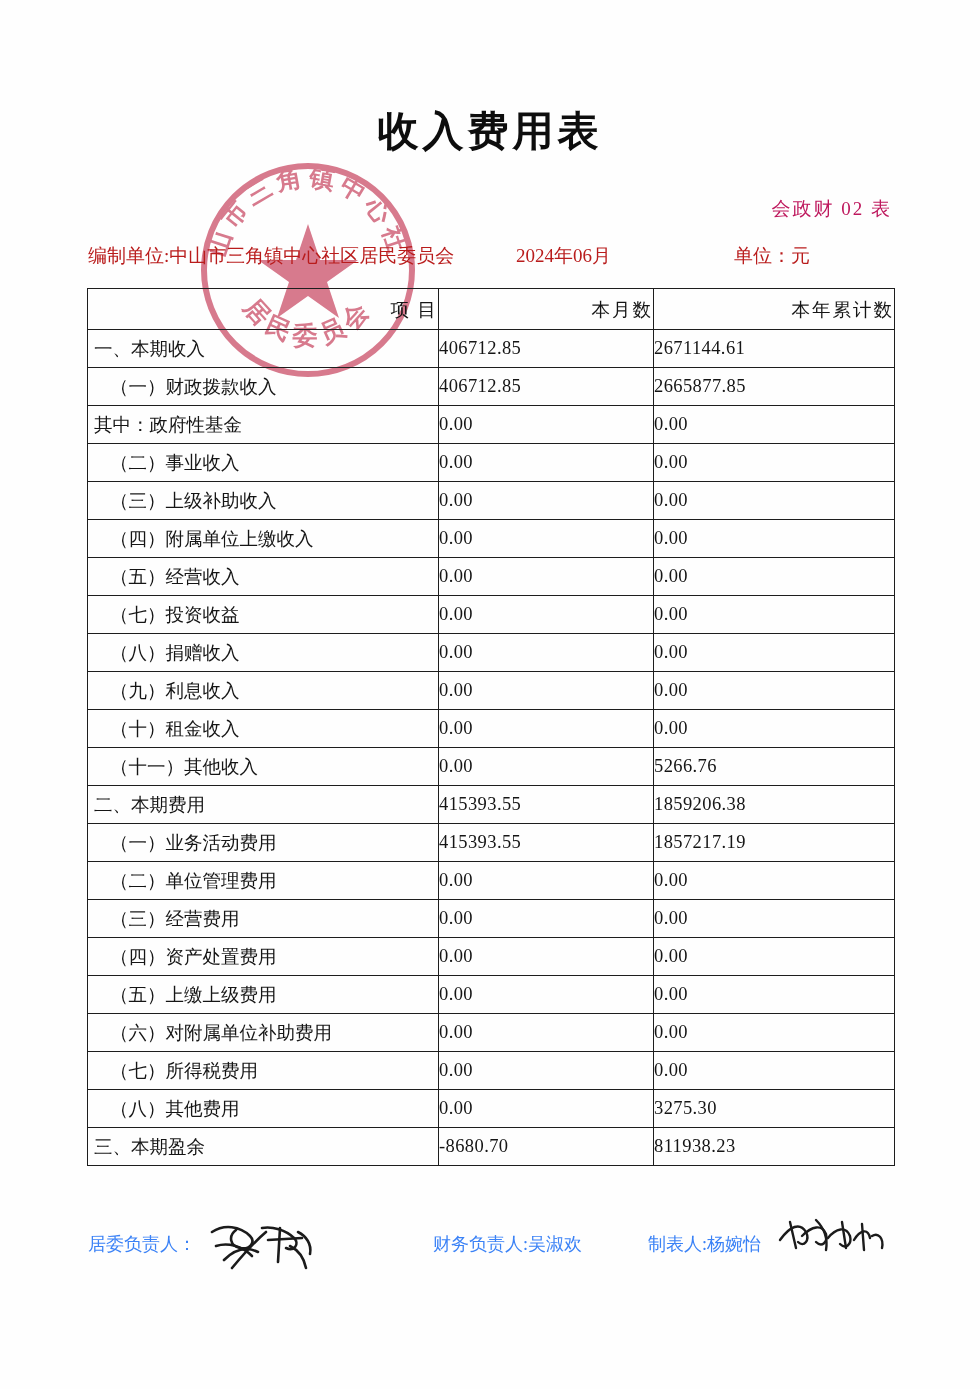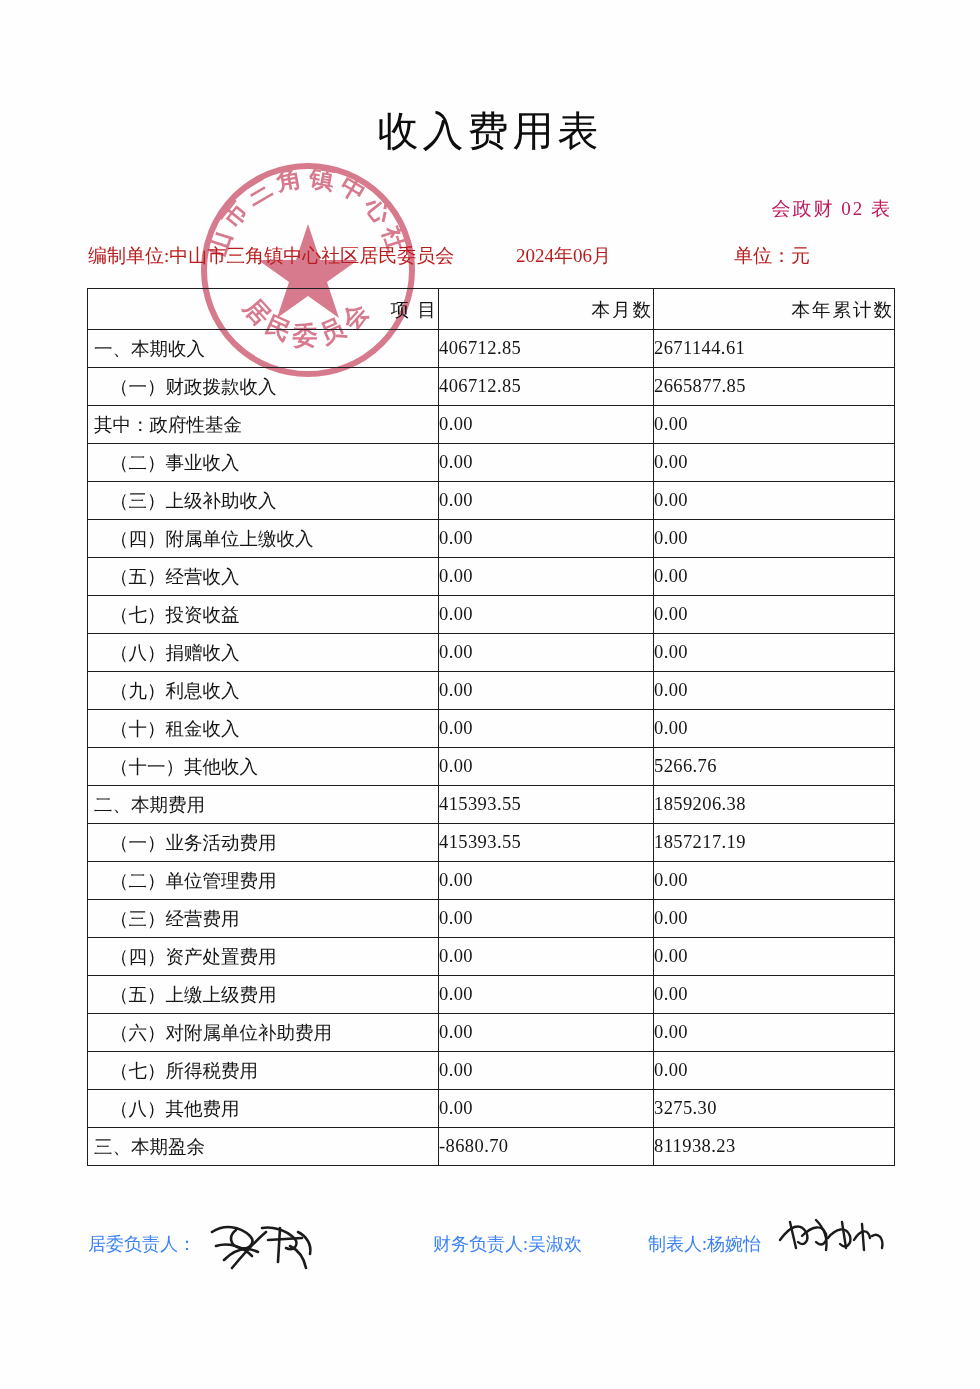"收入费用表" .doc-title { font-weight: normal -> bold }
